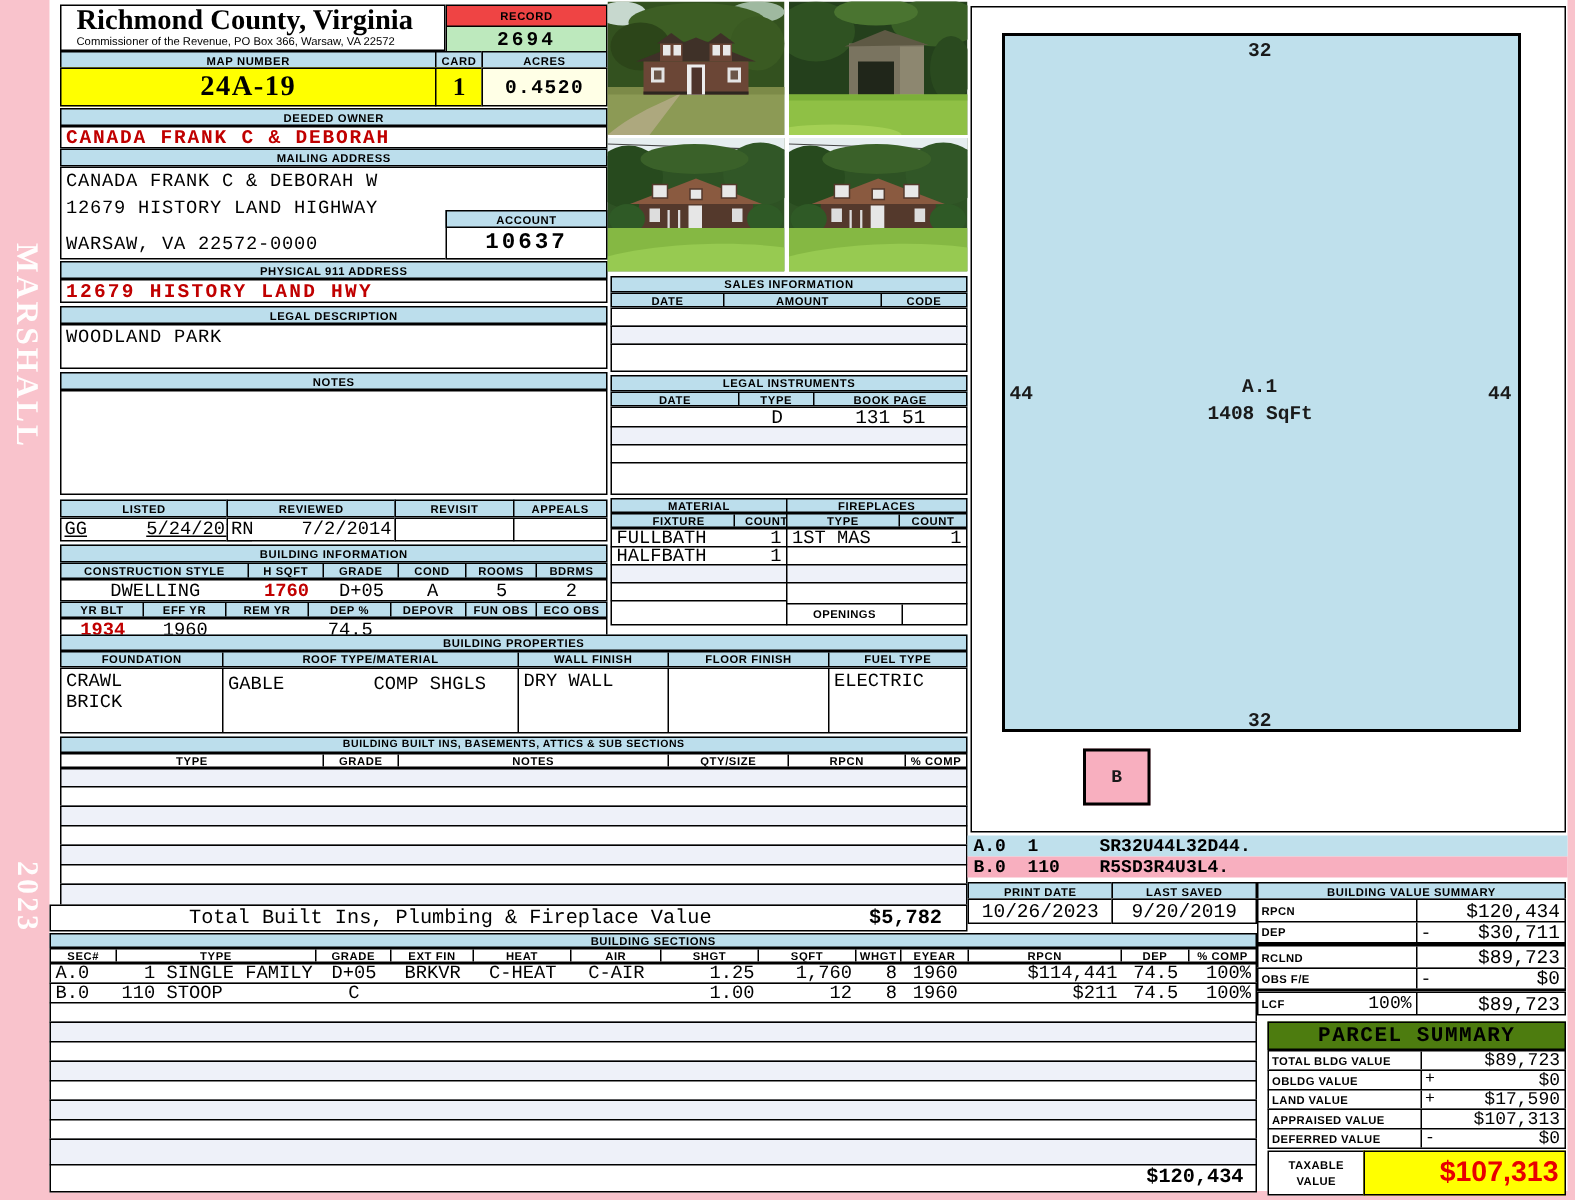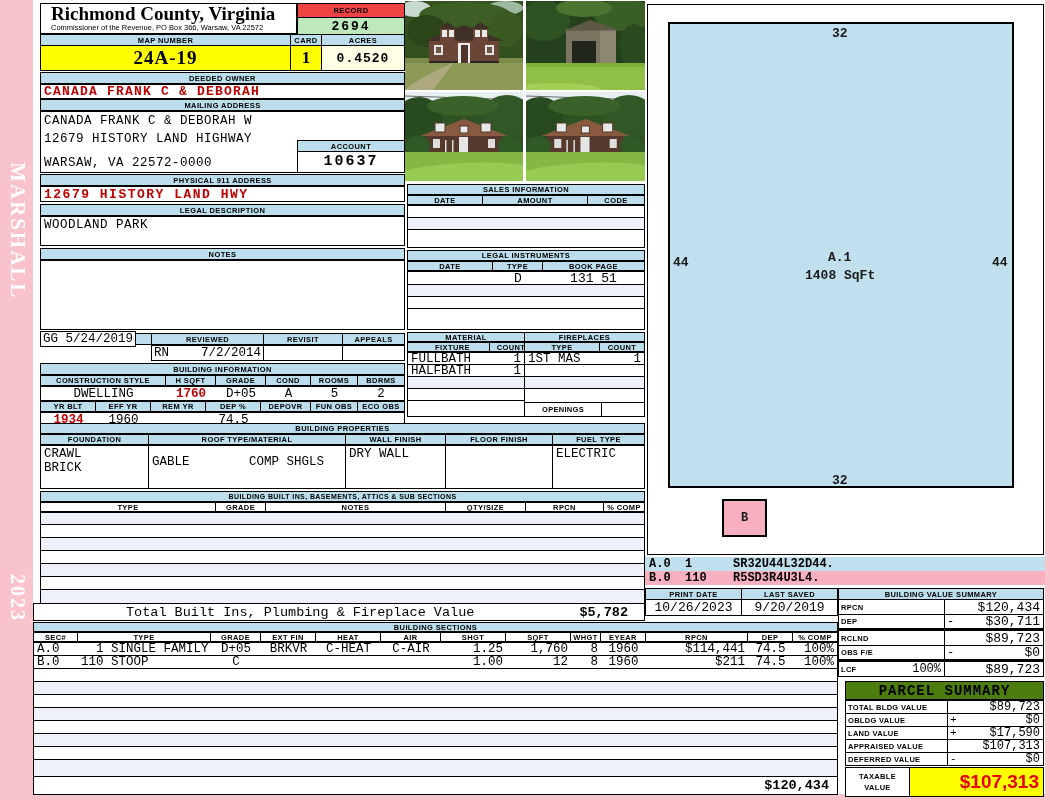"GG" div.box { text-decoration: none -> underline; top: 331px -> 345px; width: 96px -> 128px }
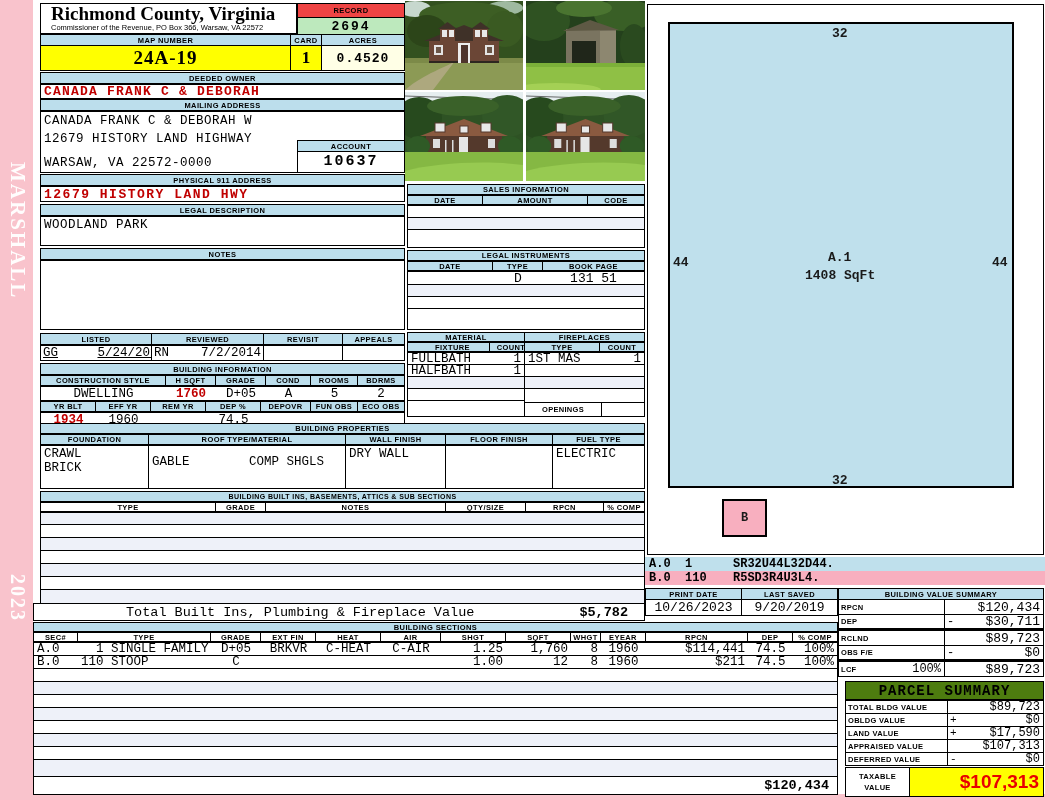"GABLE COMP SHGLS" div { padding: 9px 3px -> 3px 3px }
